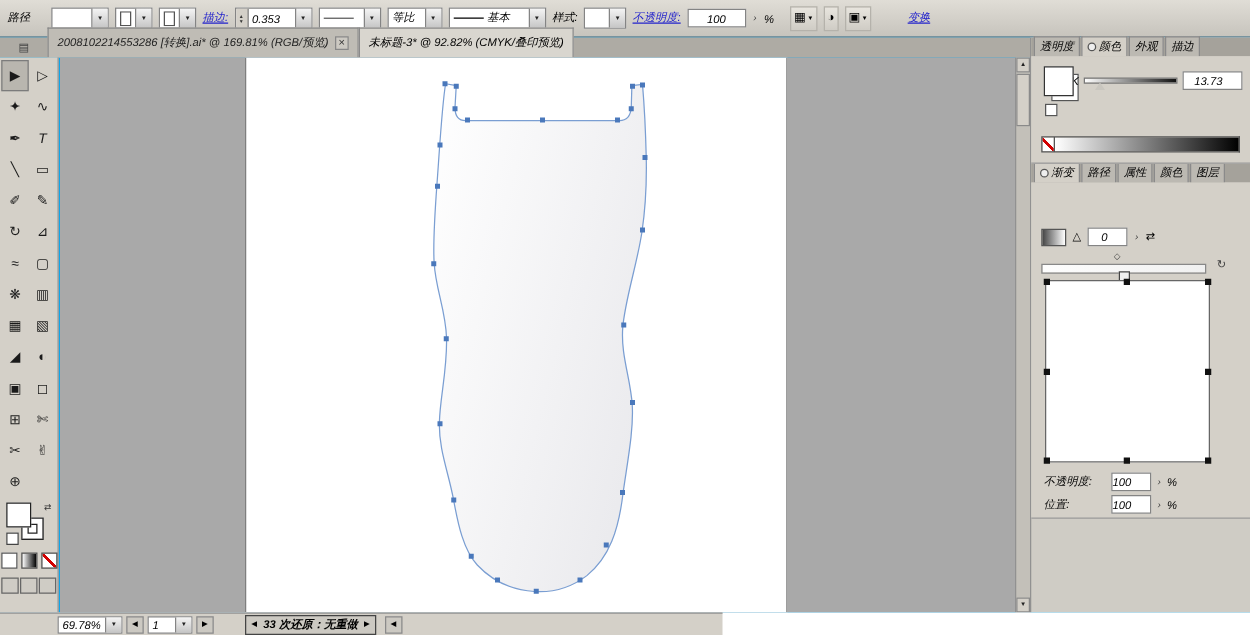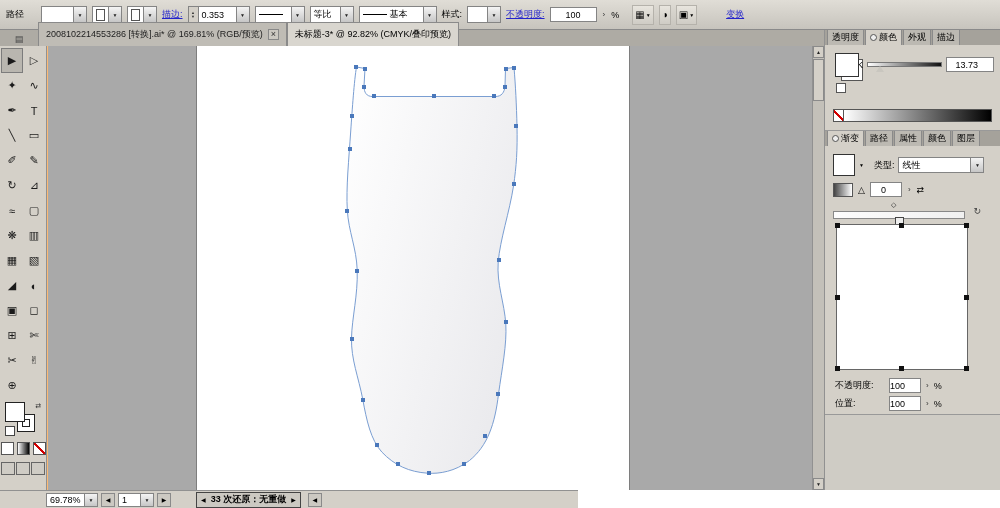"路径" #app { background: #fdba74 -> #0ea5e9; font-style: none -> italic }
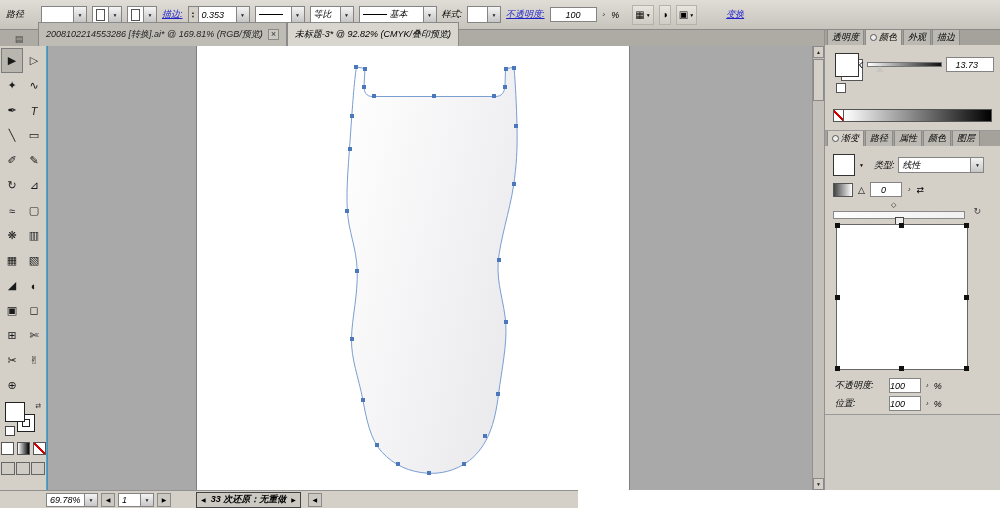"类型:" div { html: <div> <div></div> <span>▼</span> <span>类型:</span> <div> <span>线性</span> <span>▼</span> </div> </div> -> none }
